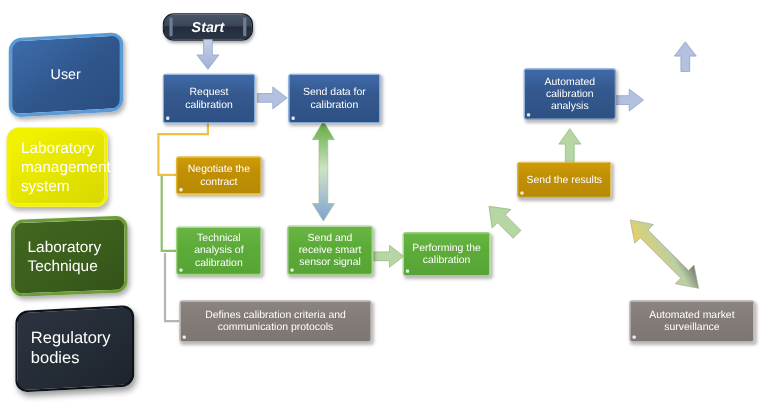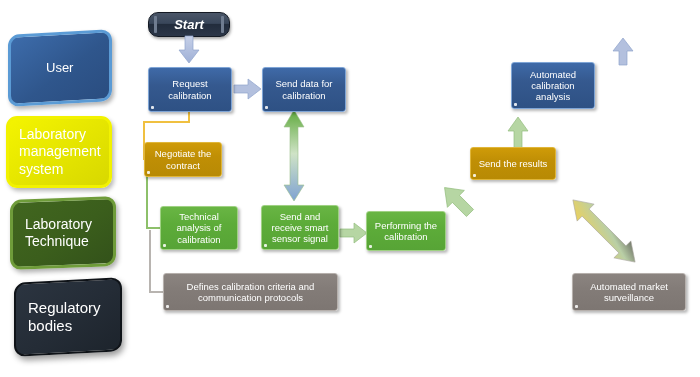"Automated calibration analysis" div.pbox { margin-left: 35px -> none }
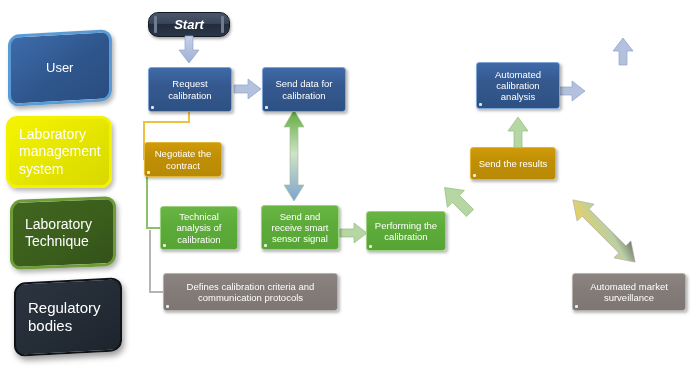"Laboratory management system" .lane-lms { width: 106px -> 92px }
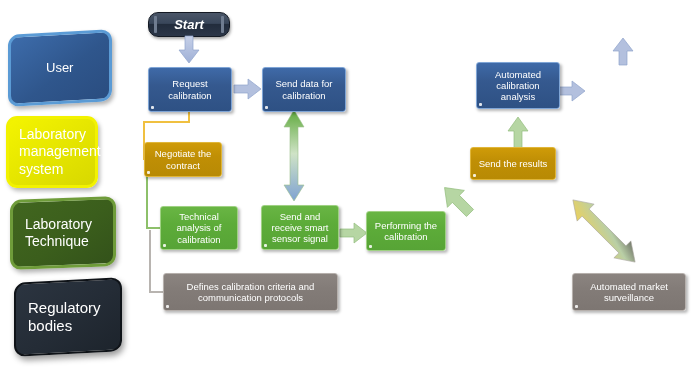"Negotiate the contract" div.pbox { left: 144px -> 160px }
